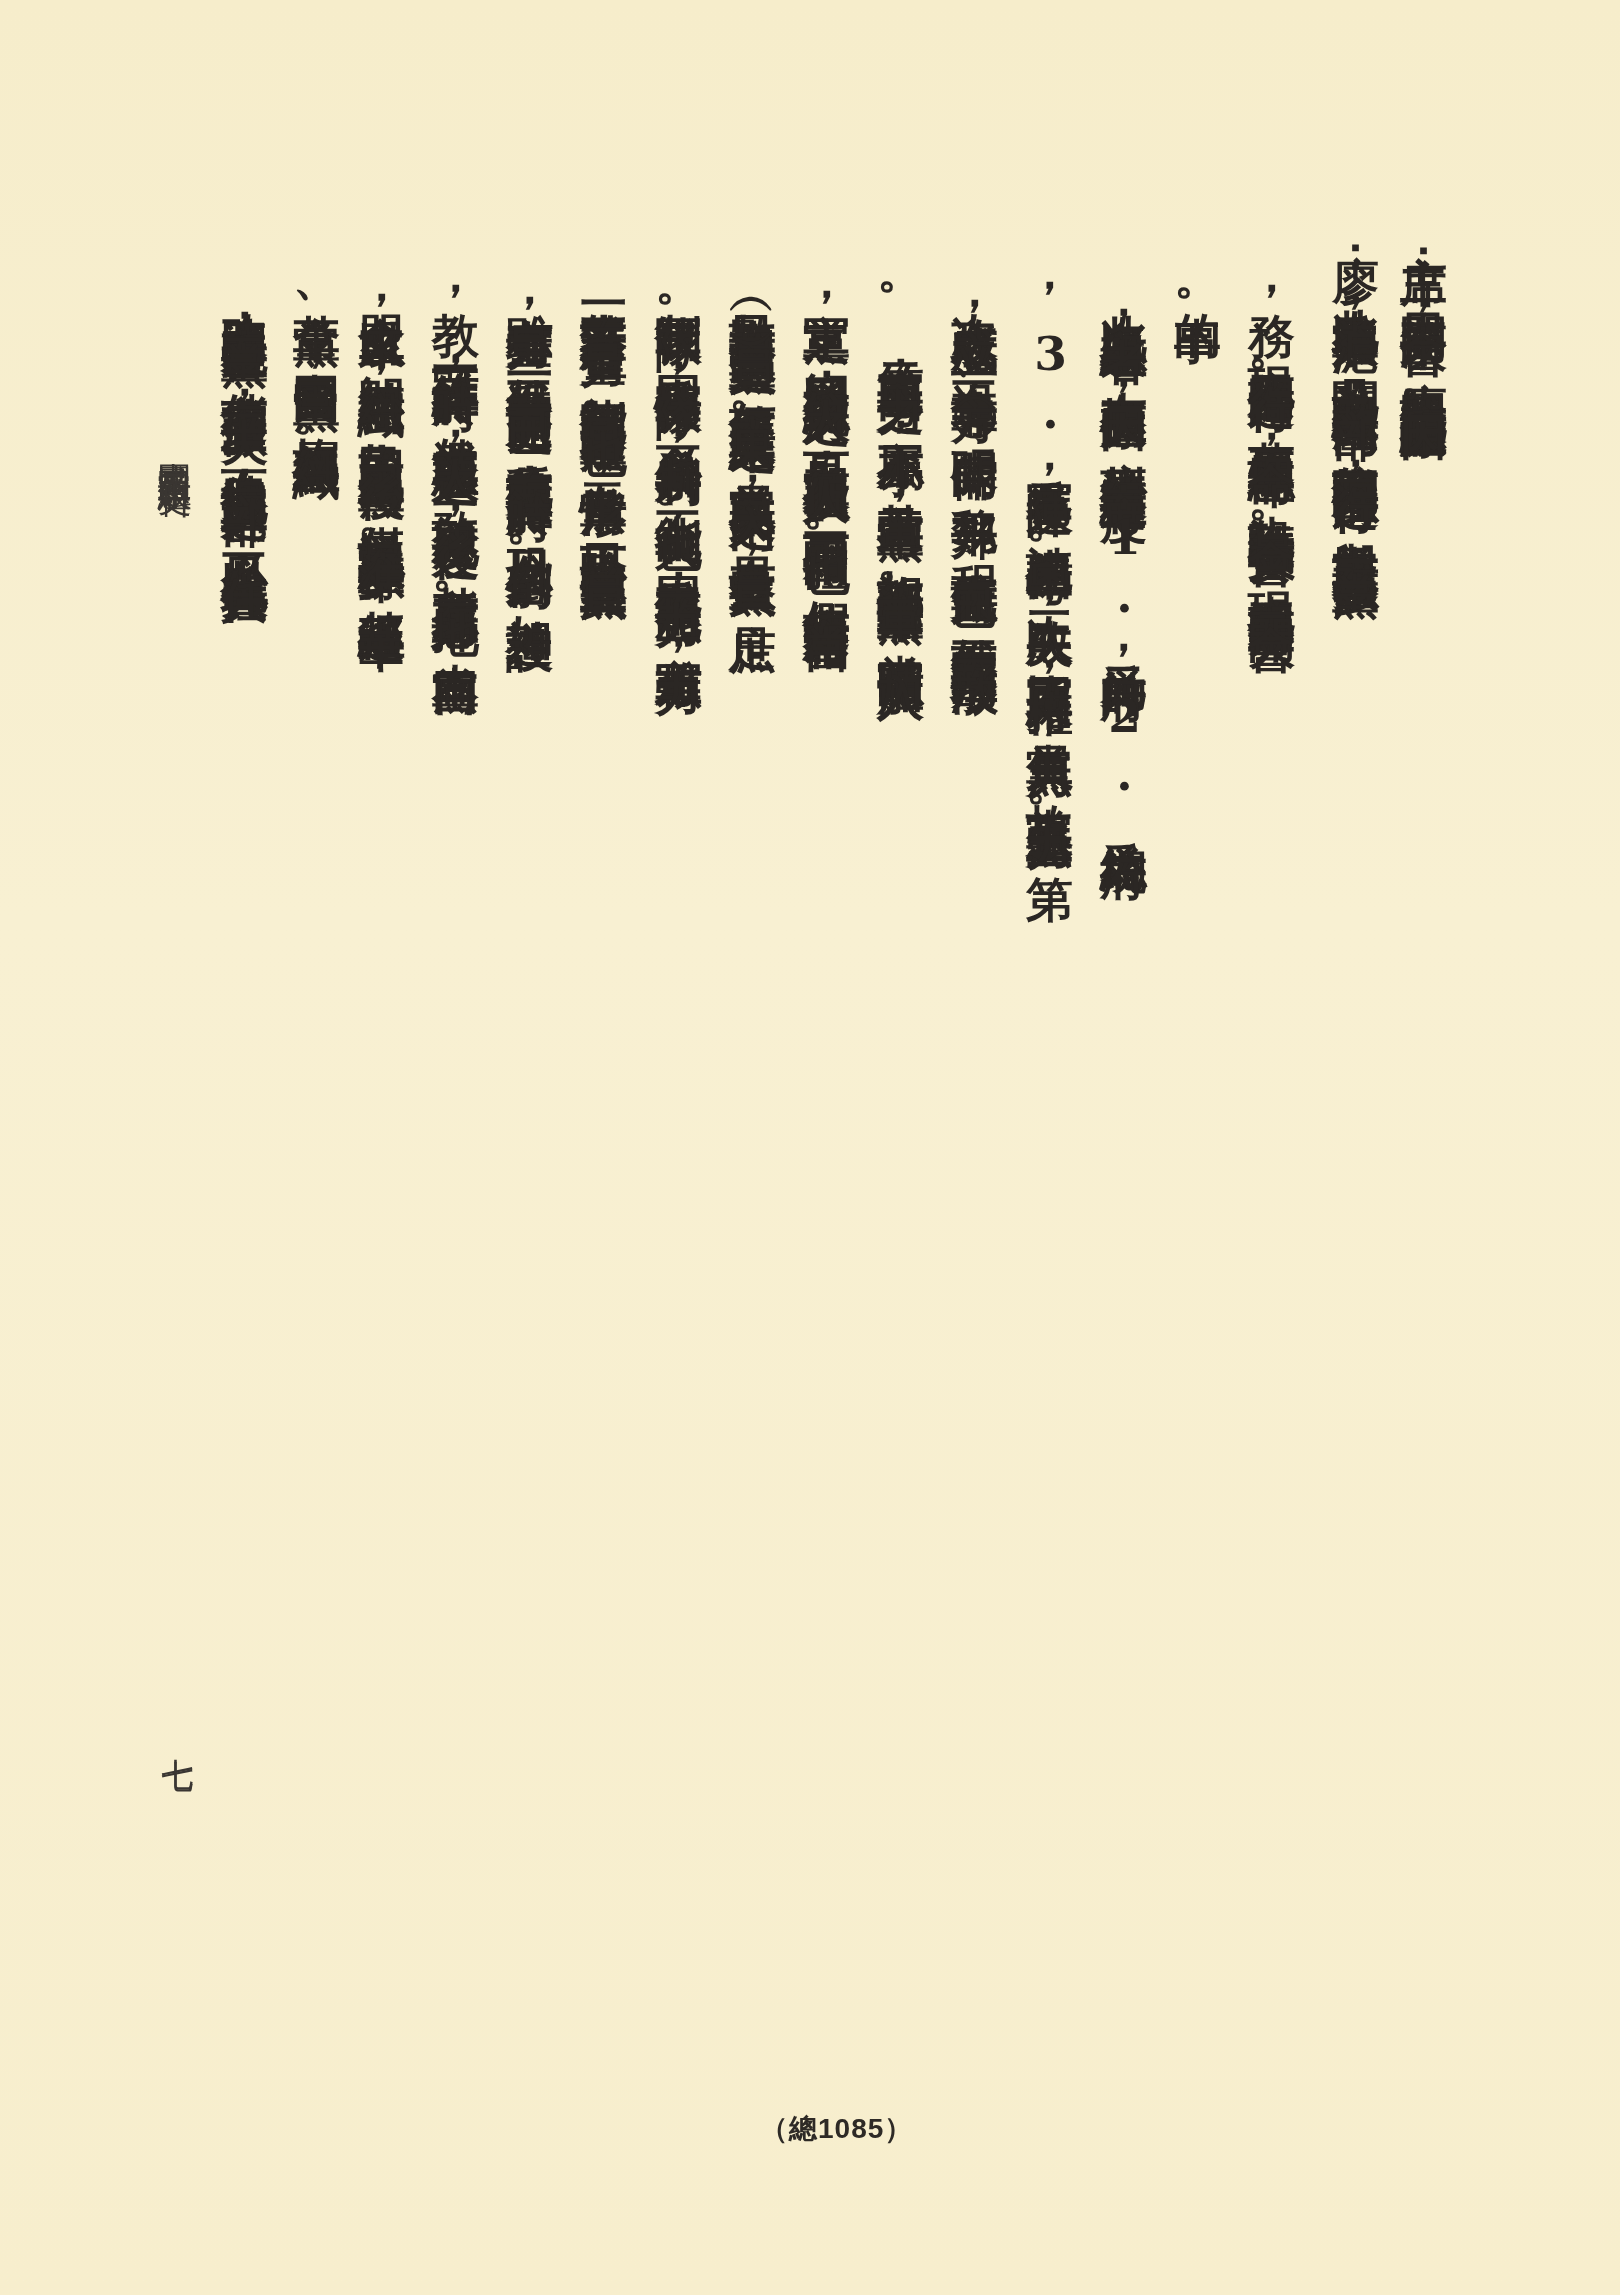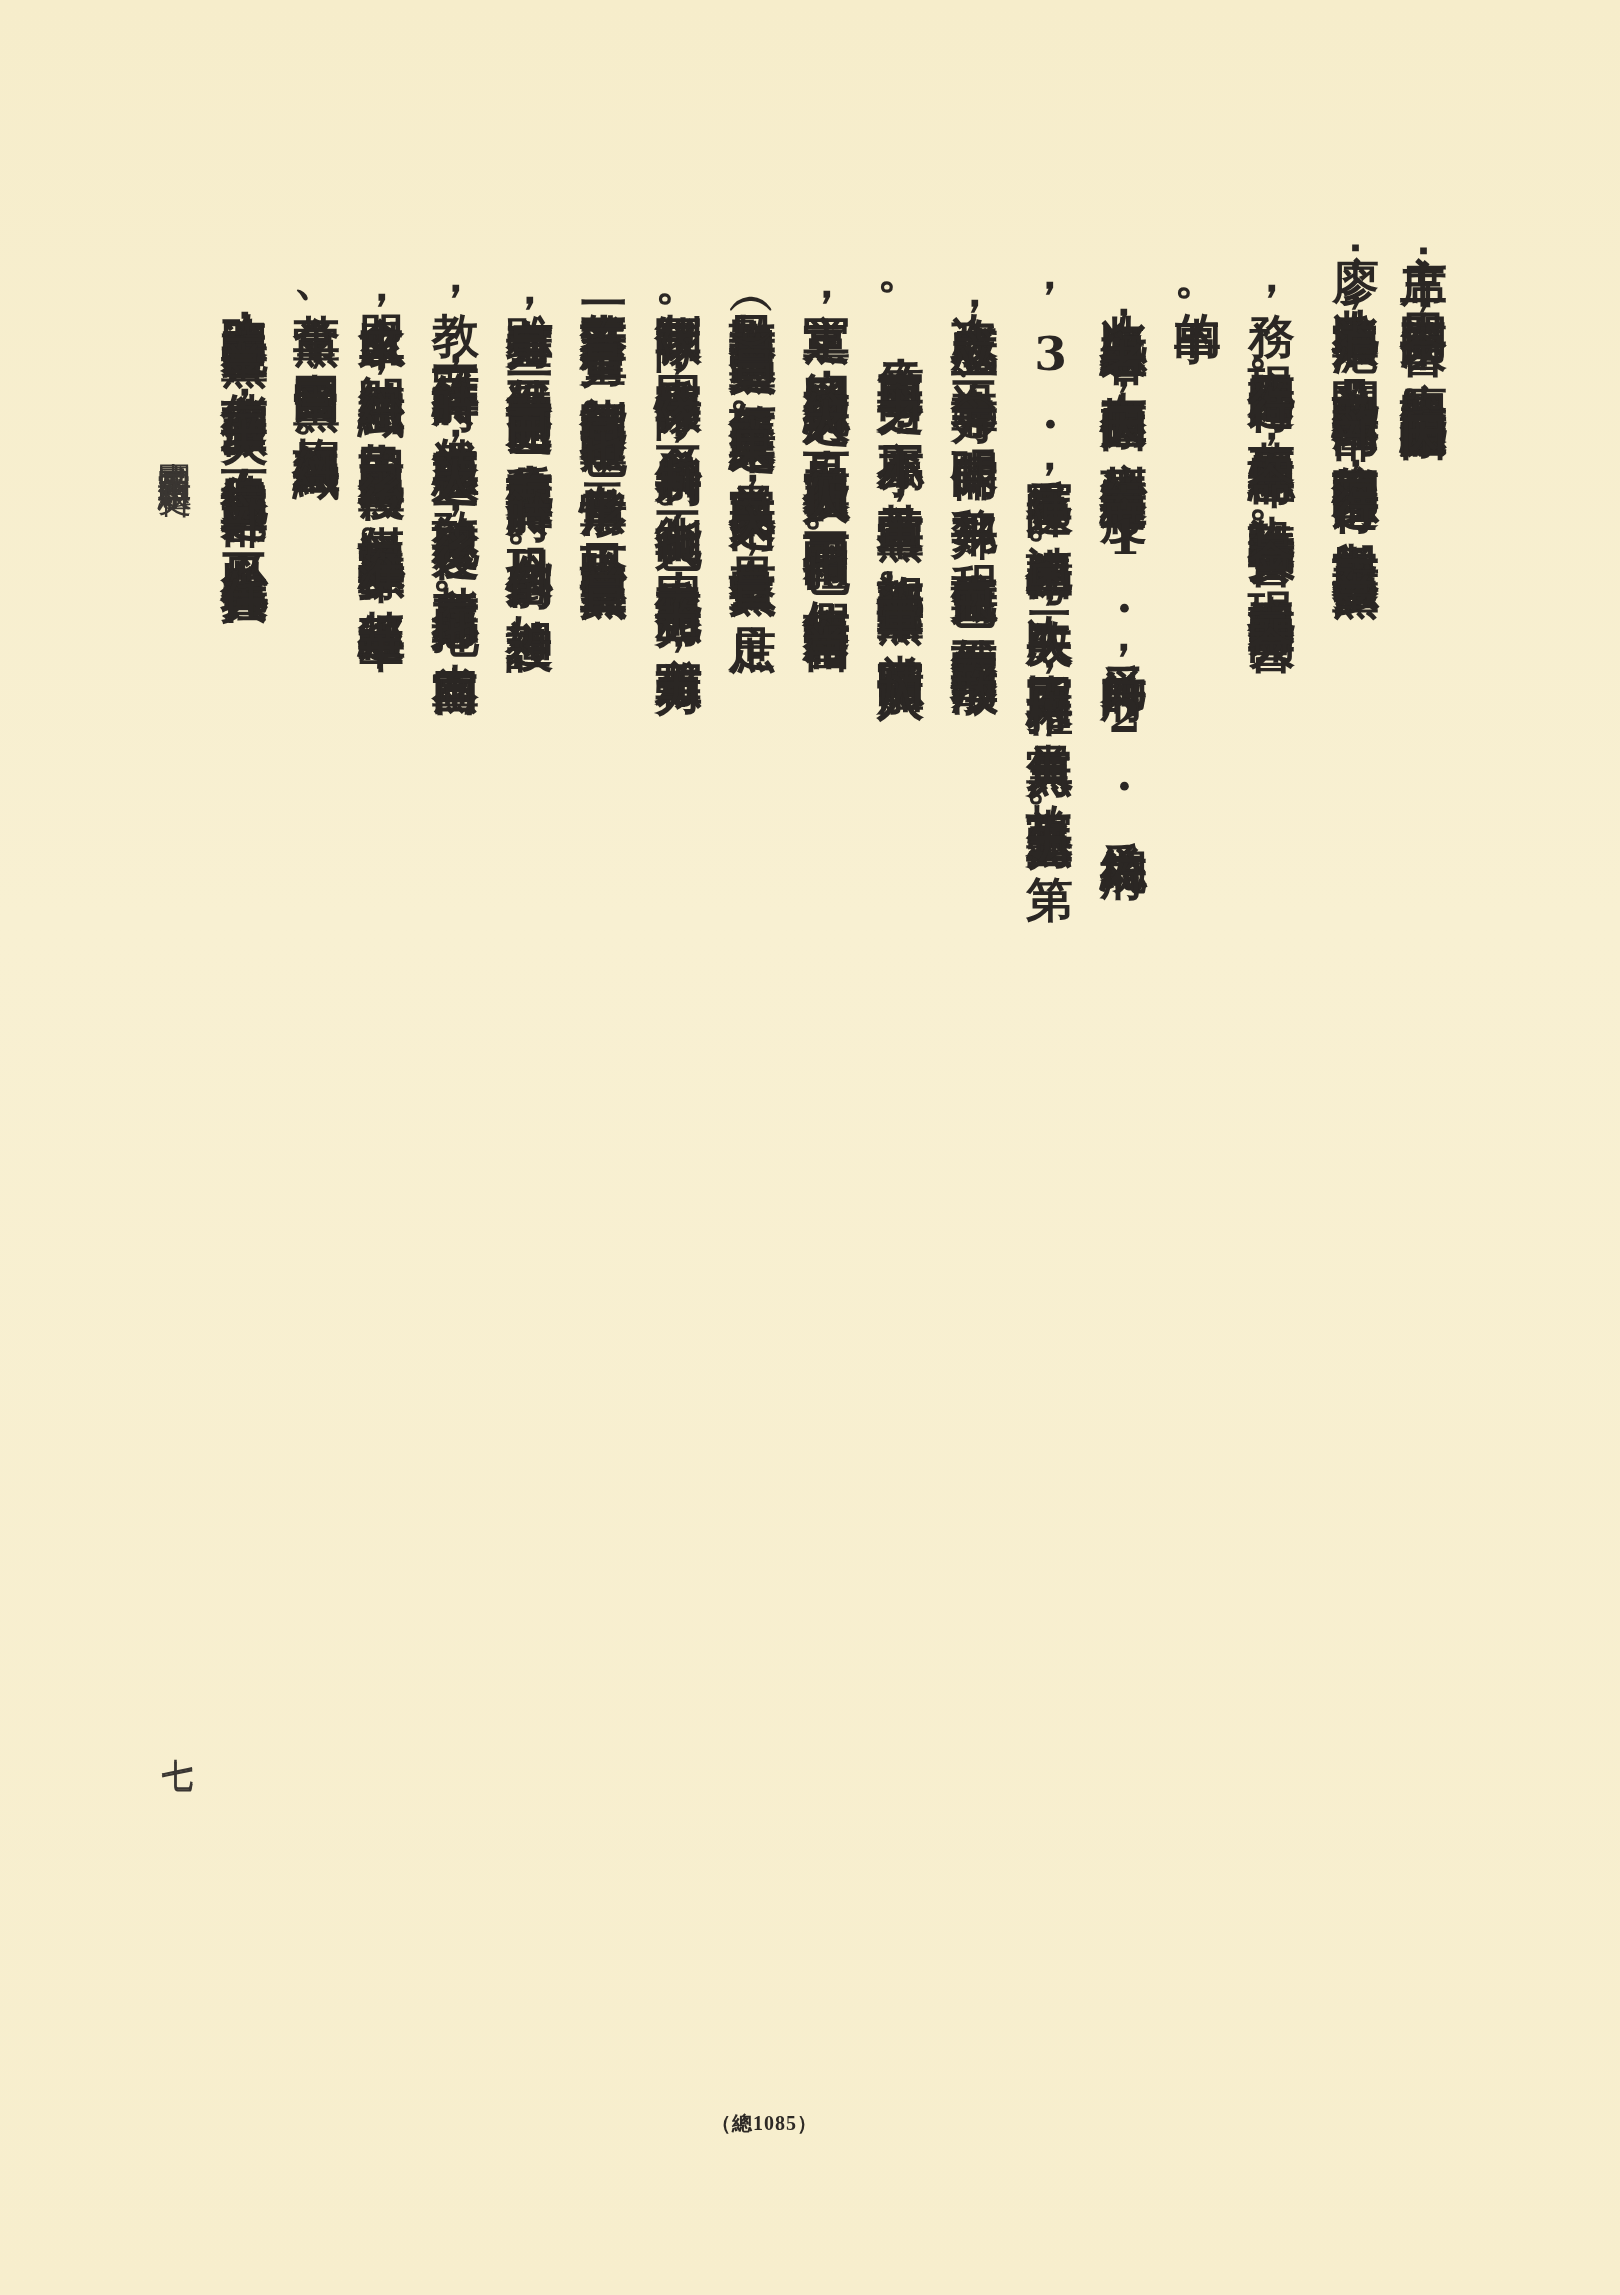"（總1085）" .total-page { font-family: Liberation Serif, serif -> Liberation Sans, sans-serif; font-size: 20px -> 28px; left: 711px -> 760px }
